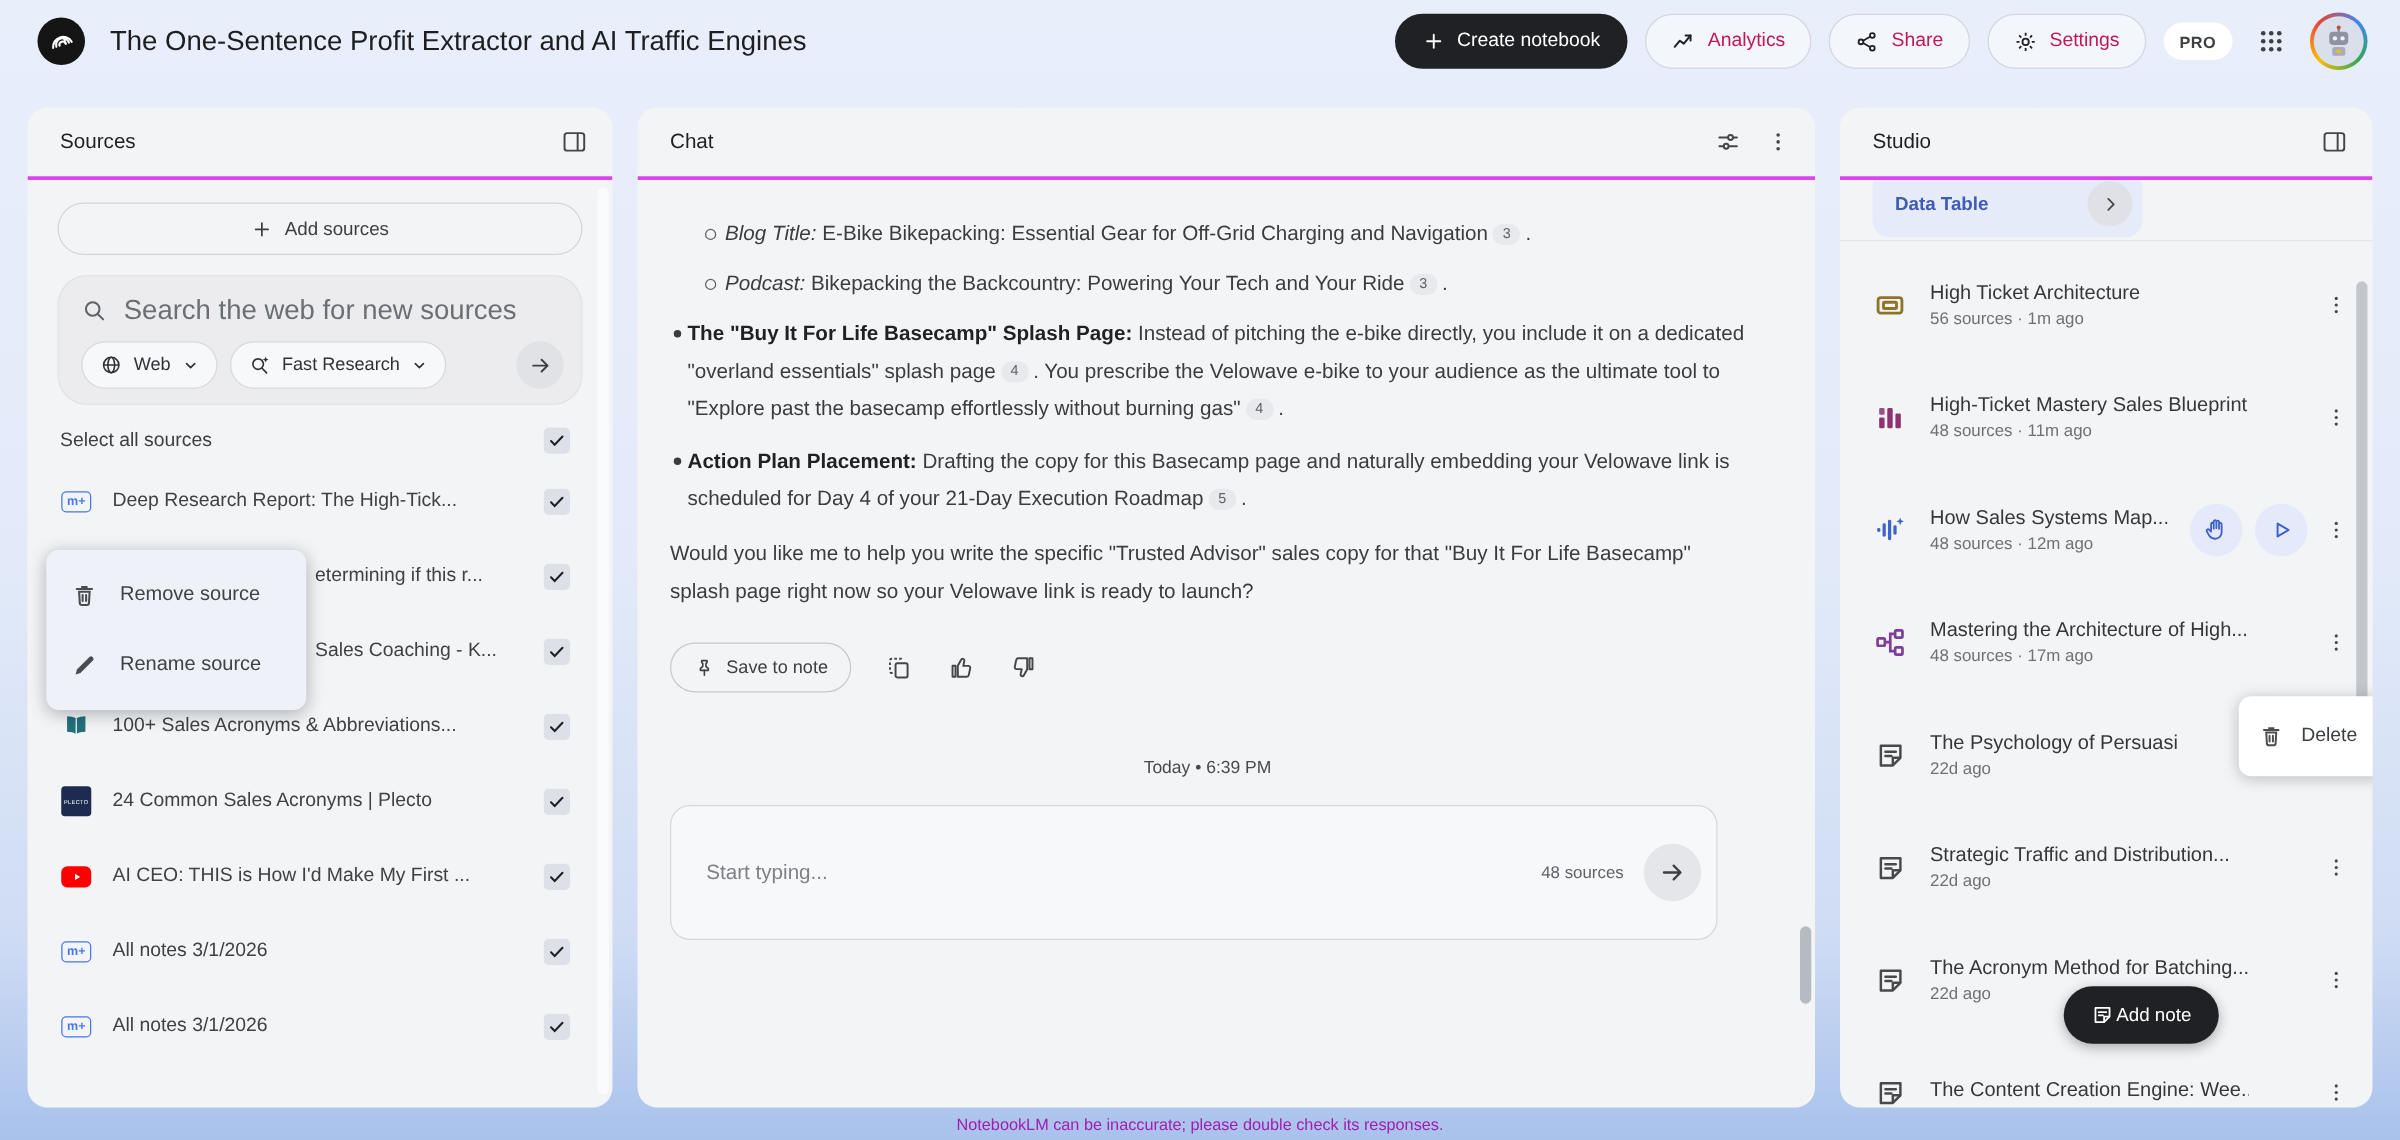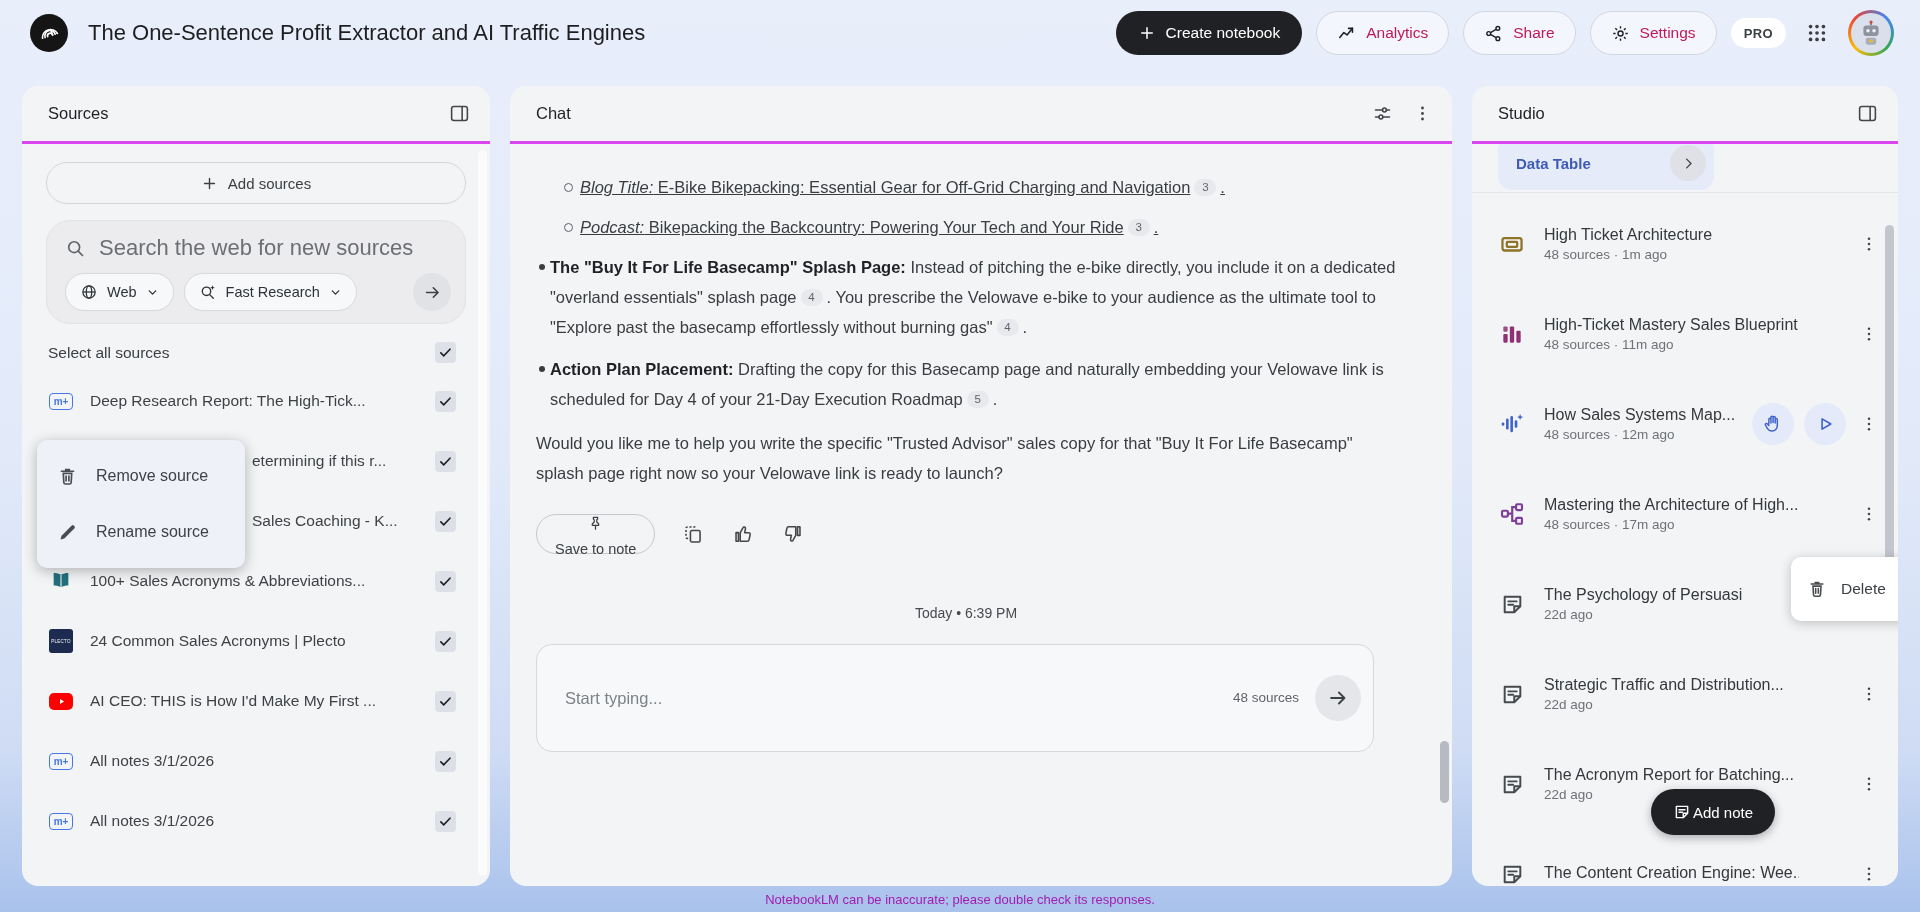"Blog Title: E-Bike Bikepacking:" ul.sub-list { text-decoration: underline -> none }
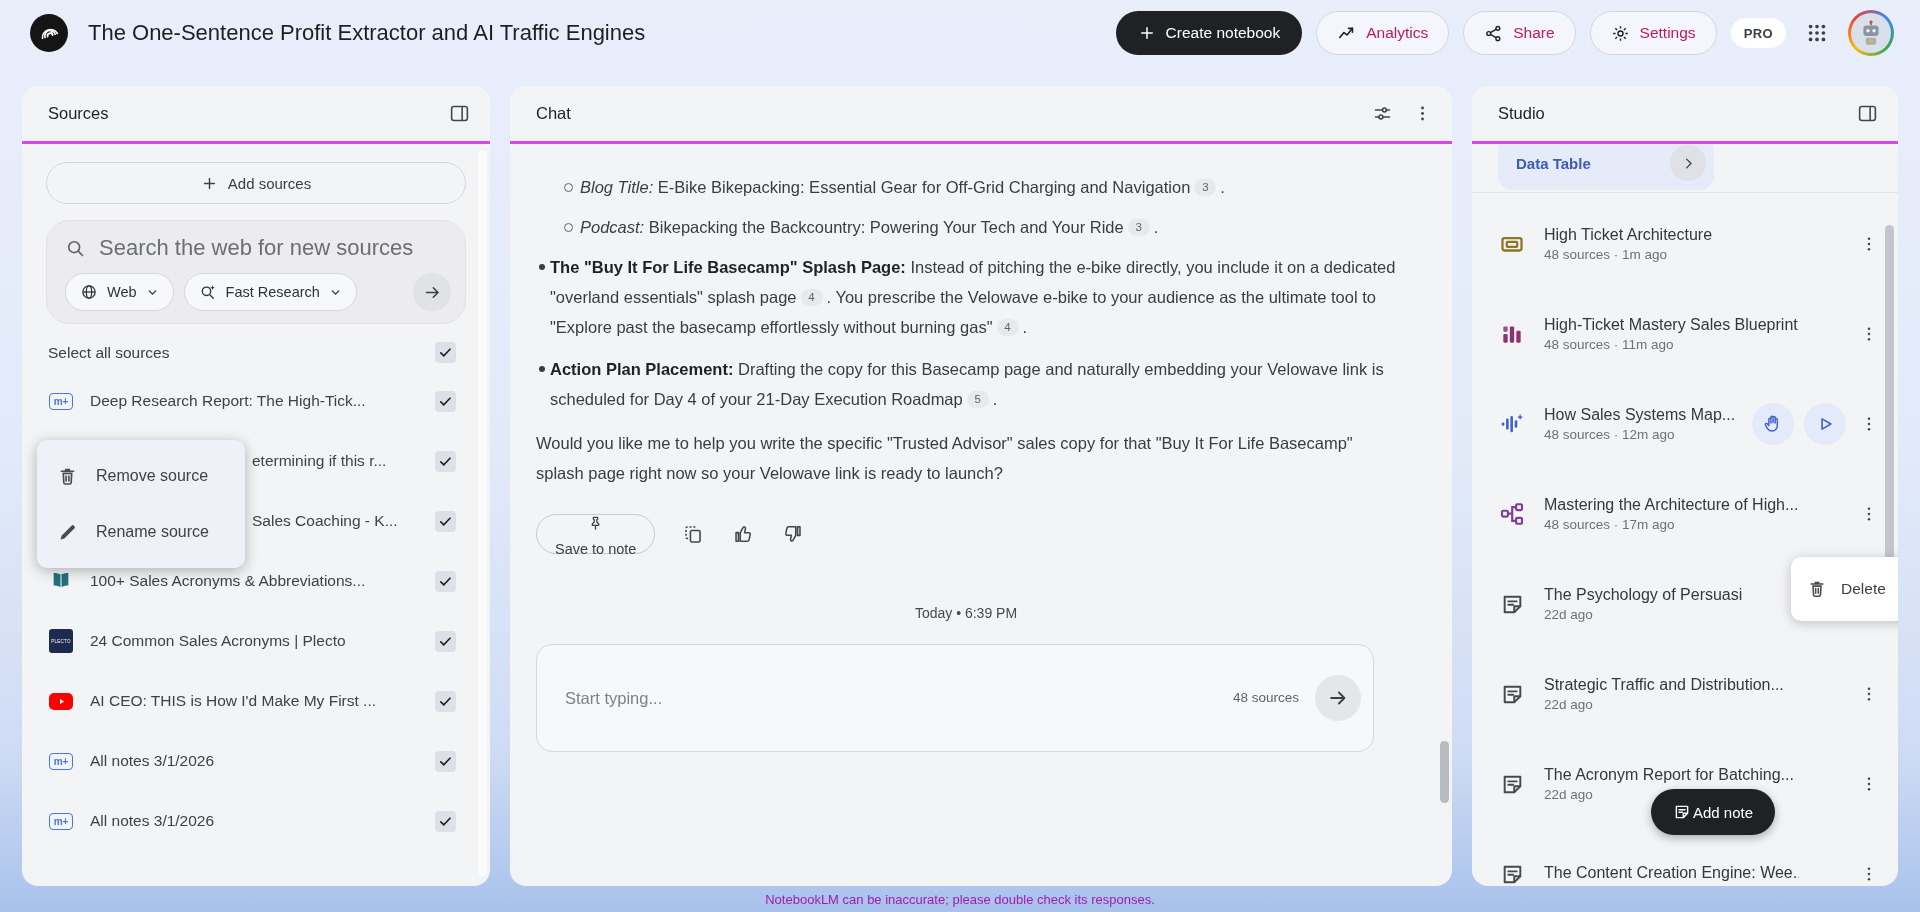"48 sources · 1m ago" div.st-meta { text: 48 -> 56 }
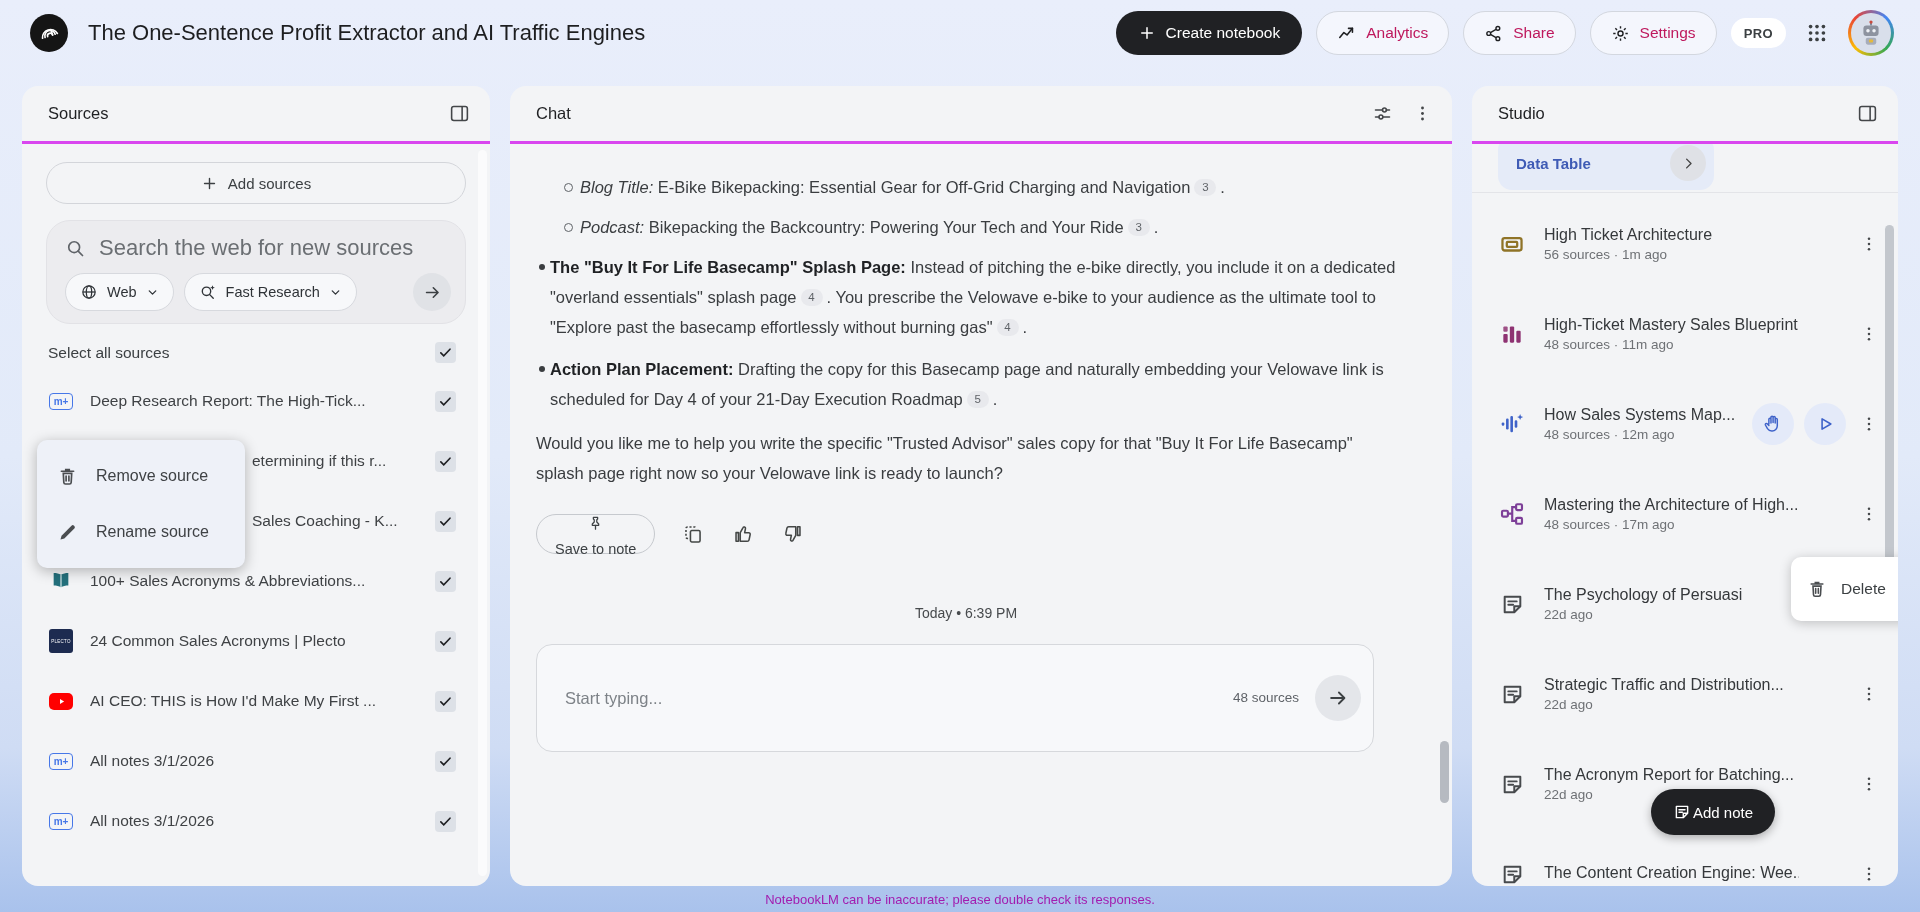"Save to note" .save-note { flex-direction: column -> none }
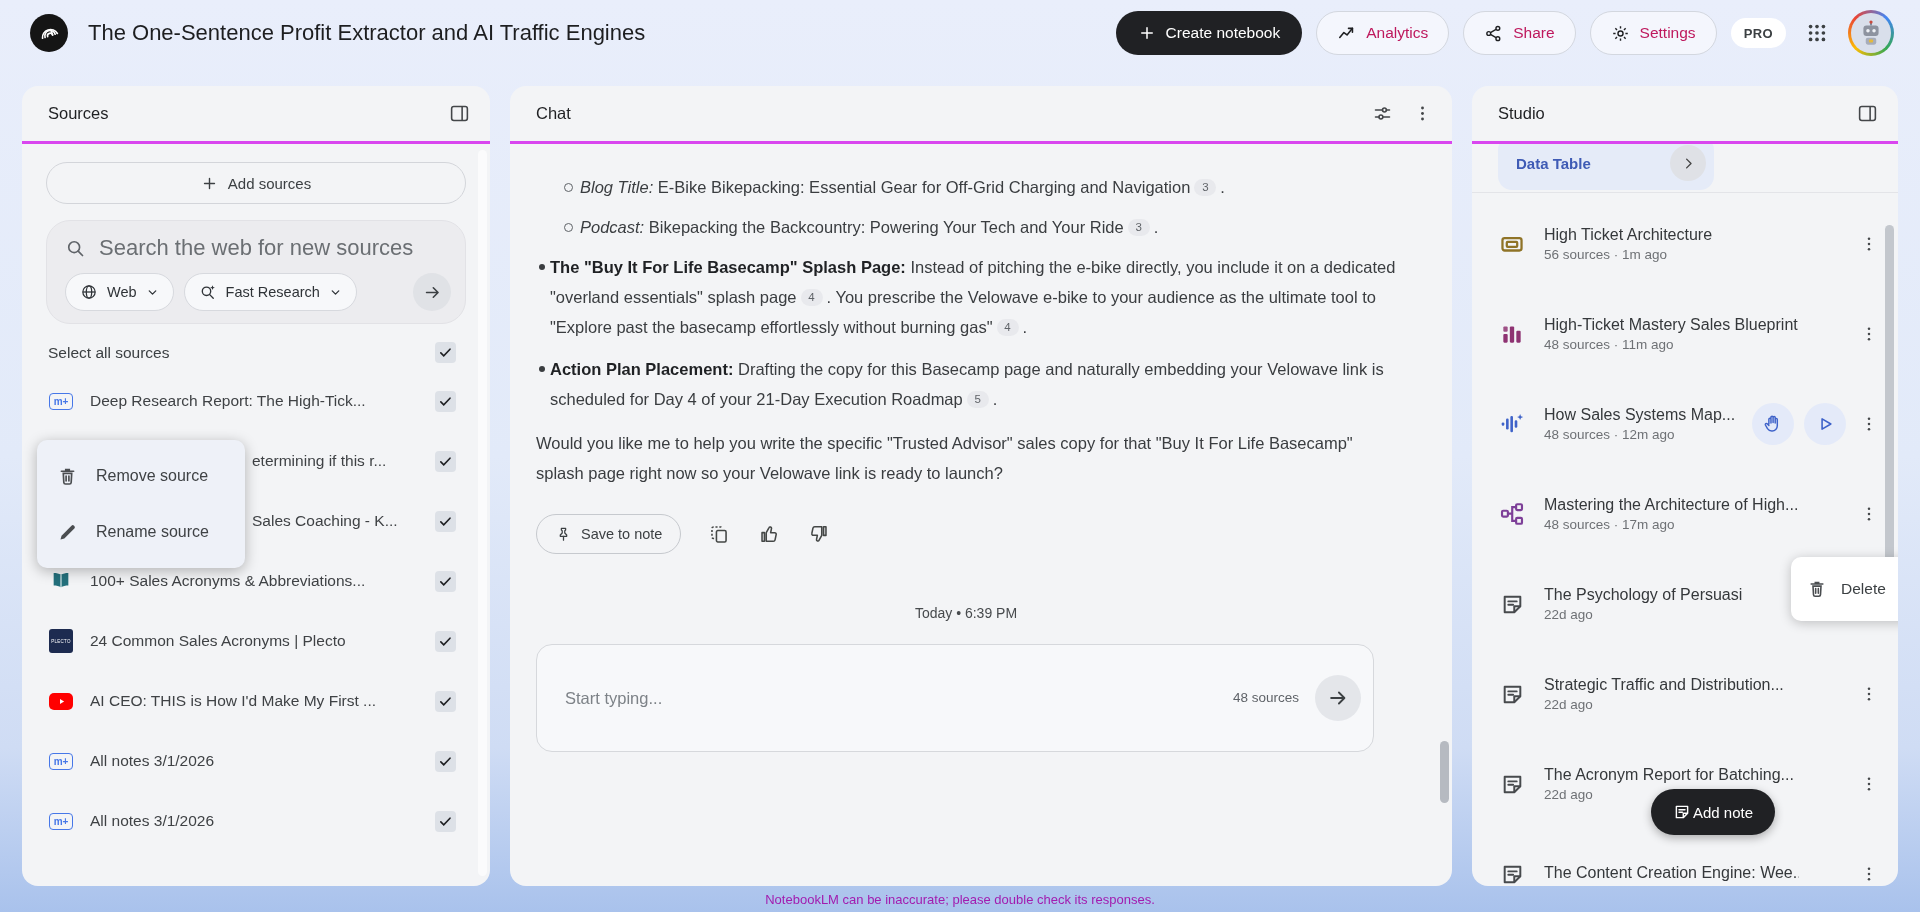"The Acronym Report for Batching..." div.st-title { text: Report -> Method }
